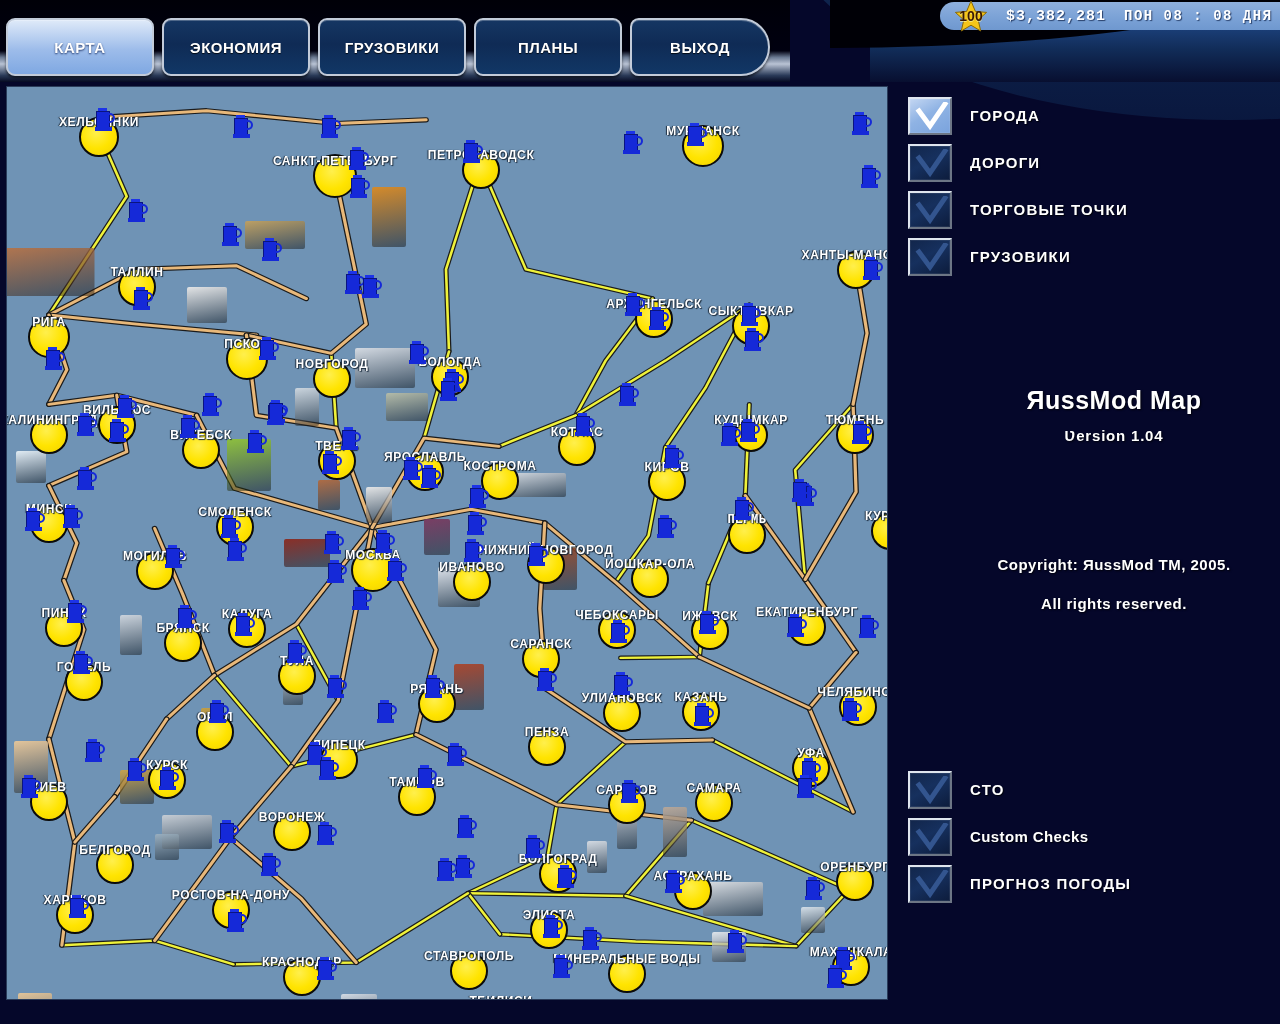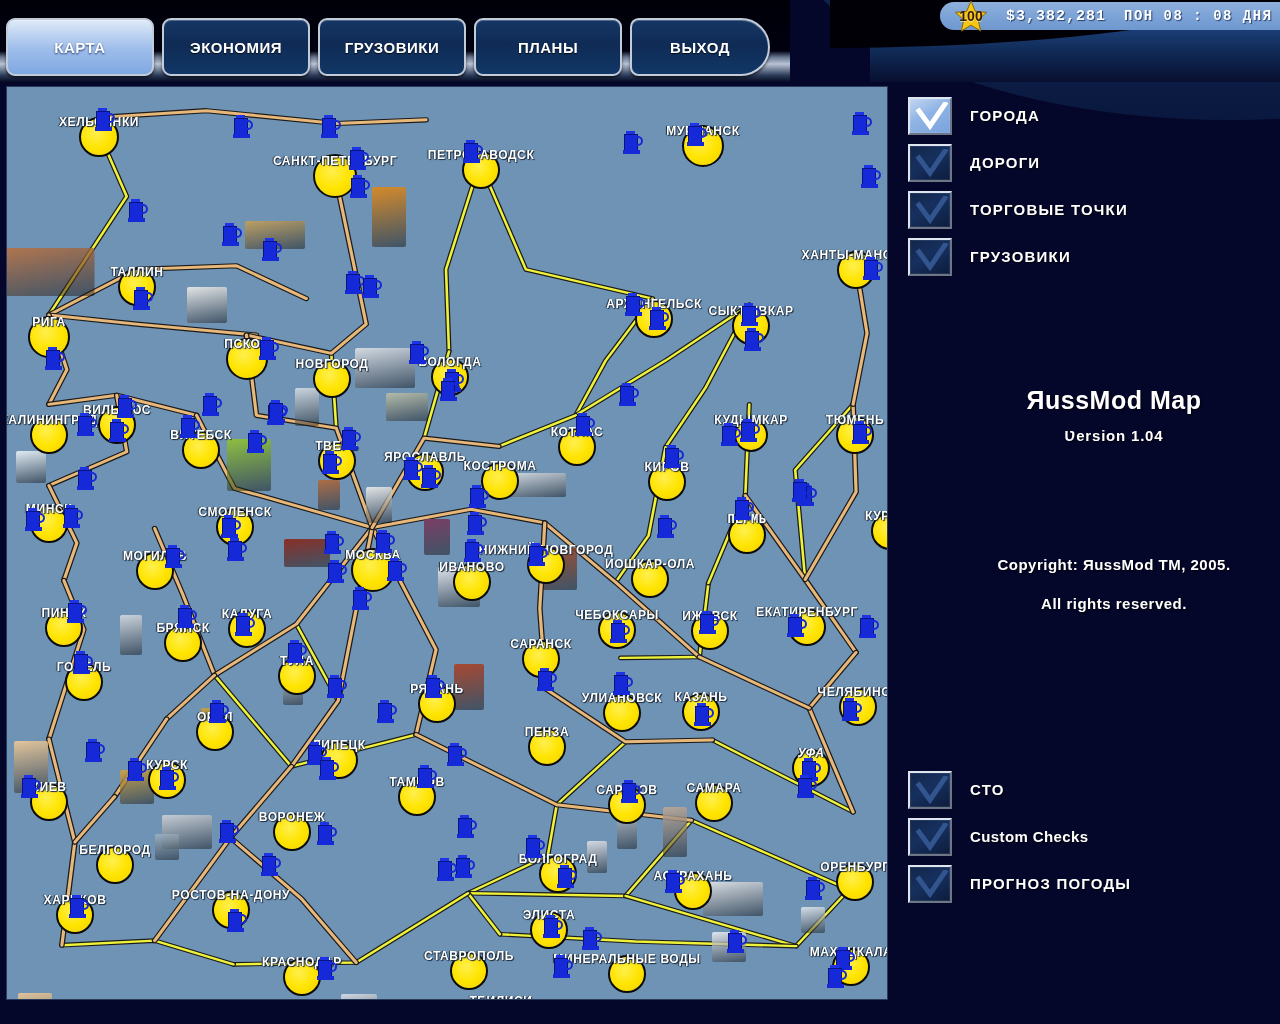"УФА" div.city { font-style: italic -> none }
